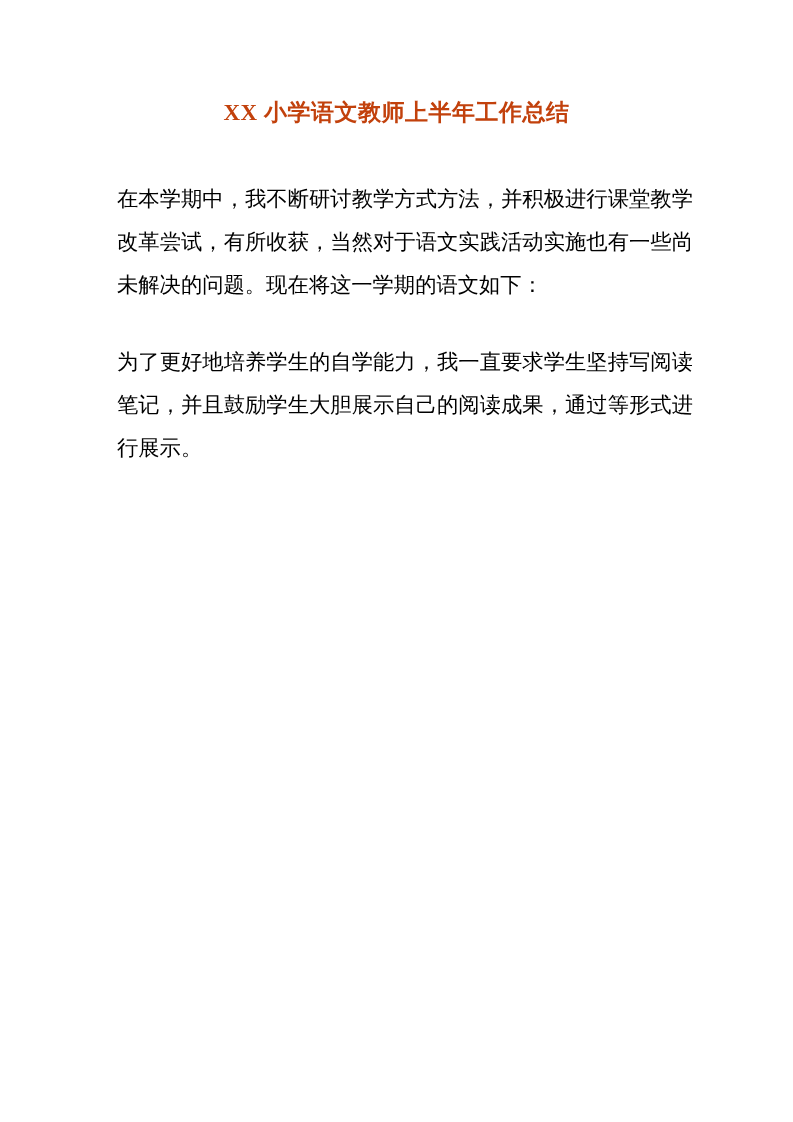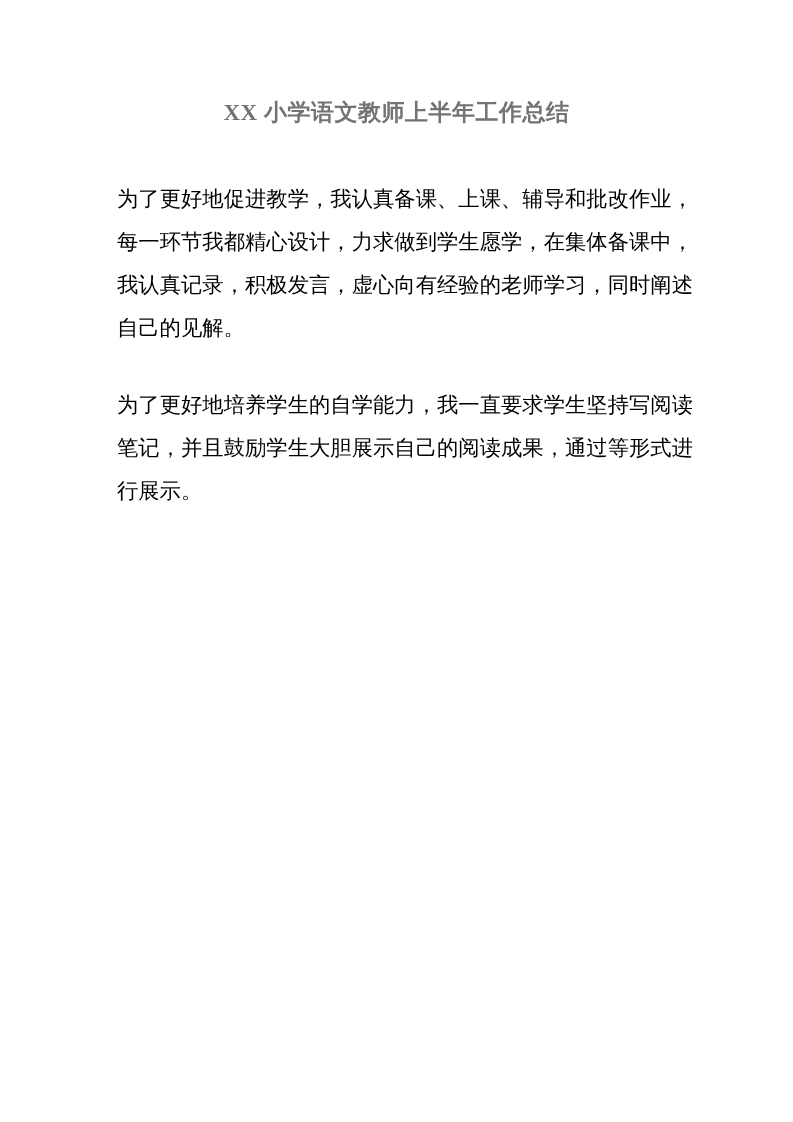"XX 小学语文教师上半年工作总结" h1.doc-title { color: #737373 -> #c2410c }
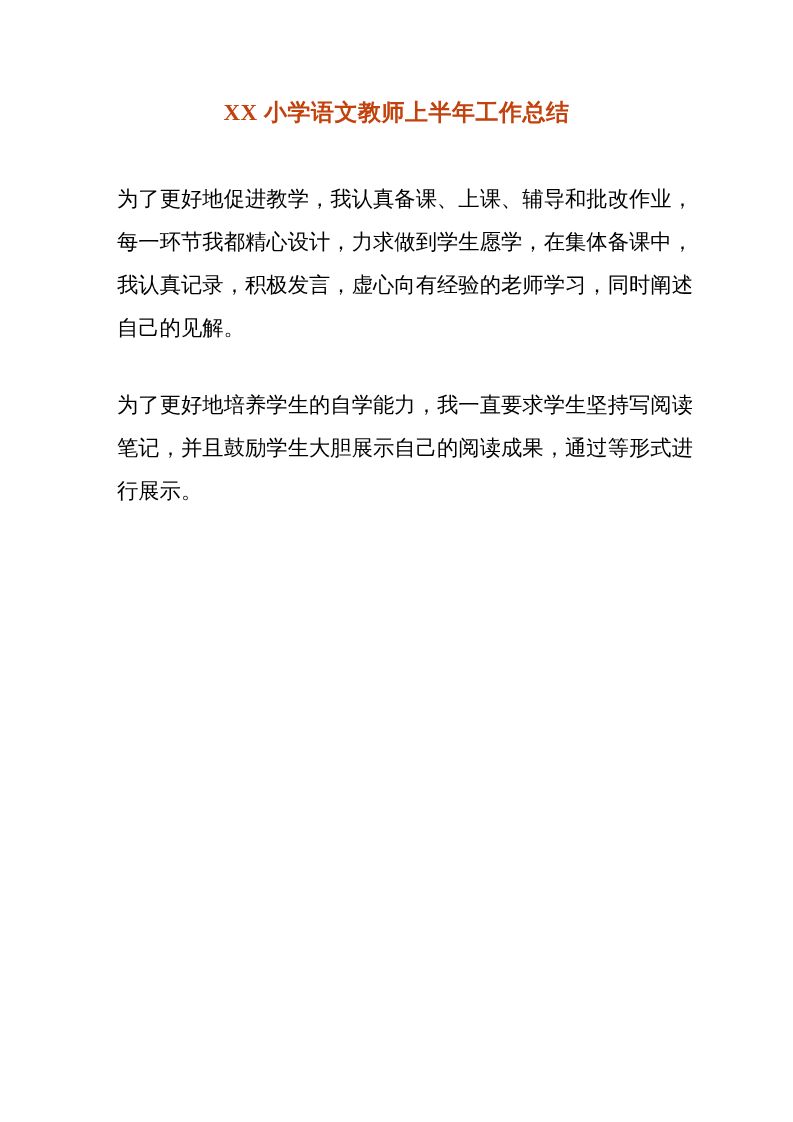"在本学期中，我不断研讨教学方式方法，并积极进行课堂教学改革尝试，有所收获，当然对" p.para { html: none -> <p>在本学期中，我不断研讨教学方式方法，并积极进行课堂教学改革尝试，有所收获，当然对于语文实践活动实施也有一些尚未解决的问题。现在将这一学期的语文如下：</p> }
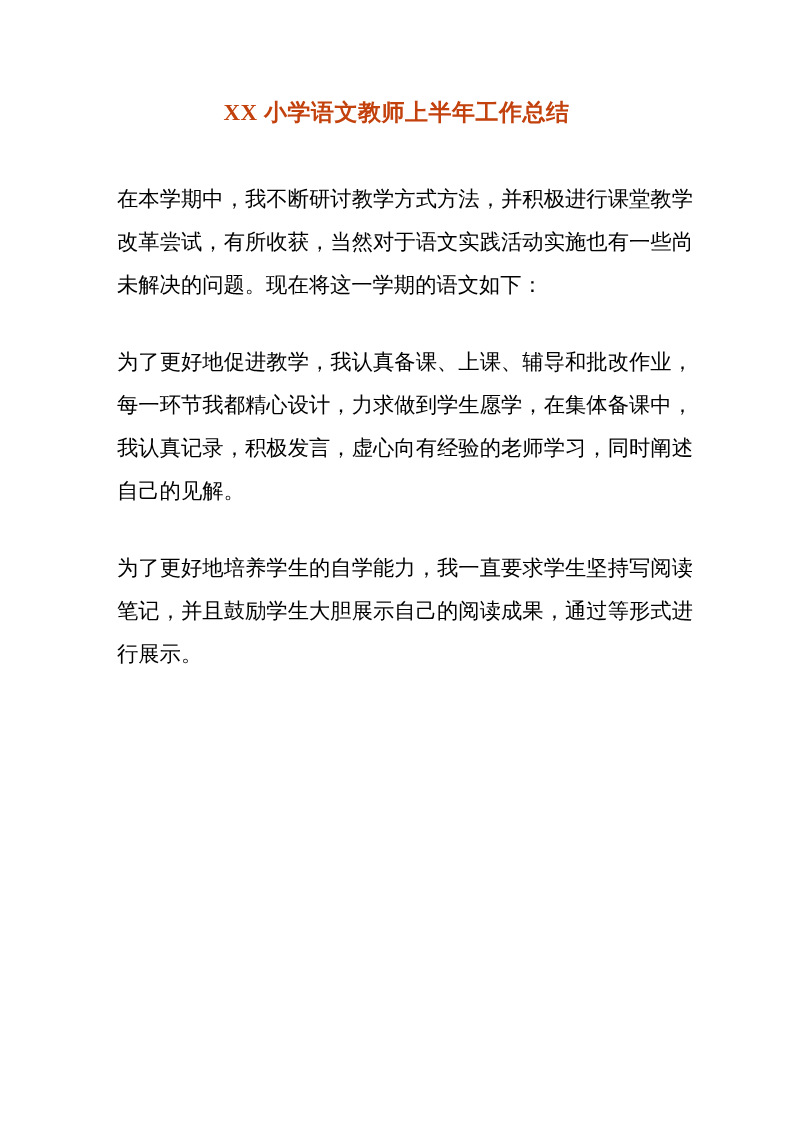"为了更好地促进教学，我认真备课、上课、辅导和批改作业，每一环节我都精心设计，力求" p.para { html: <p>为了更好地促进教学，我认真备课、上课、辅导和批改作业，每一环节我都精心设计，力求做到学生愿学，在集体备课中，我认真记录，积极发言，虚心向有经验的老师学习，同时阐述自己的见解。</p> -> none }
